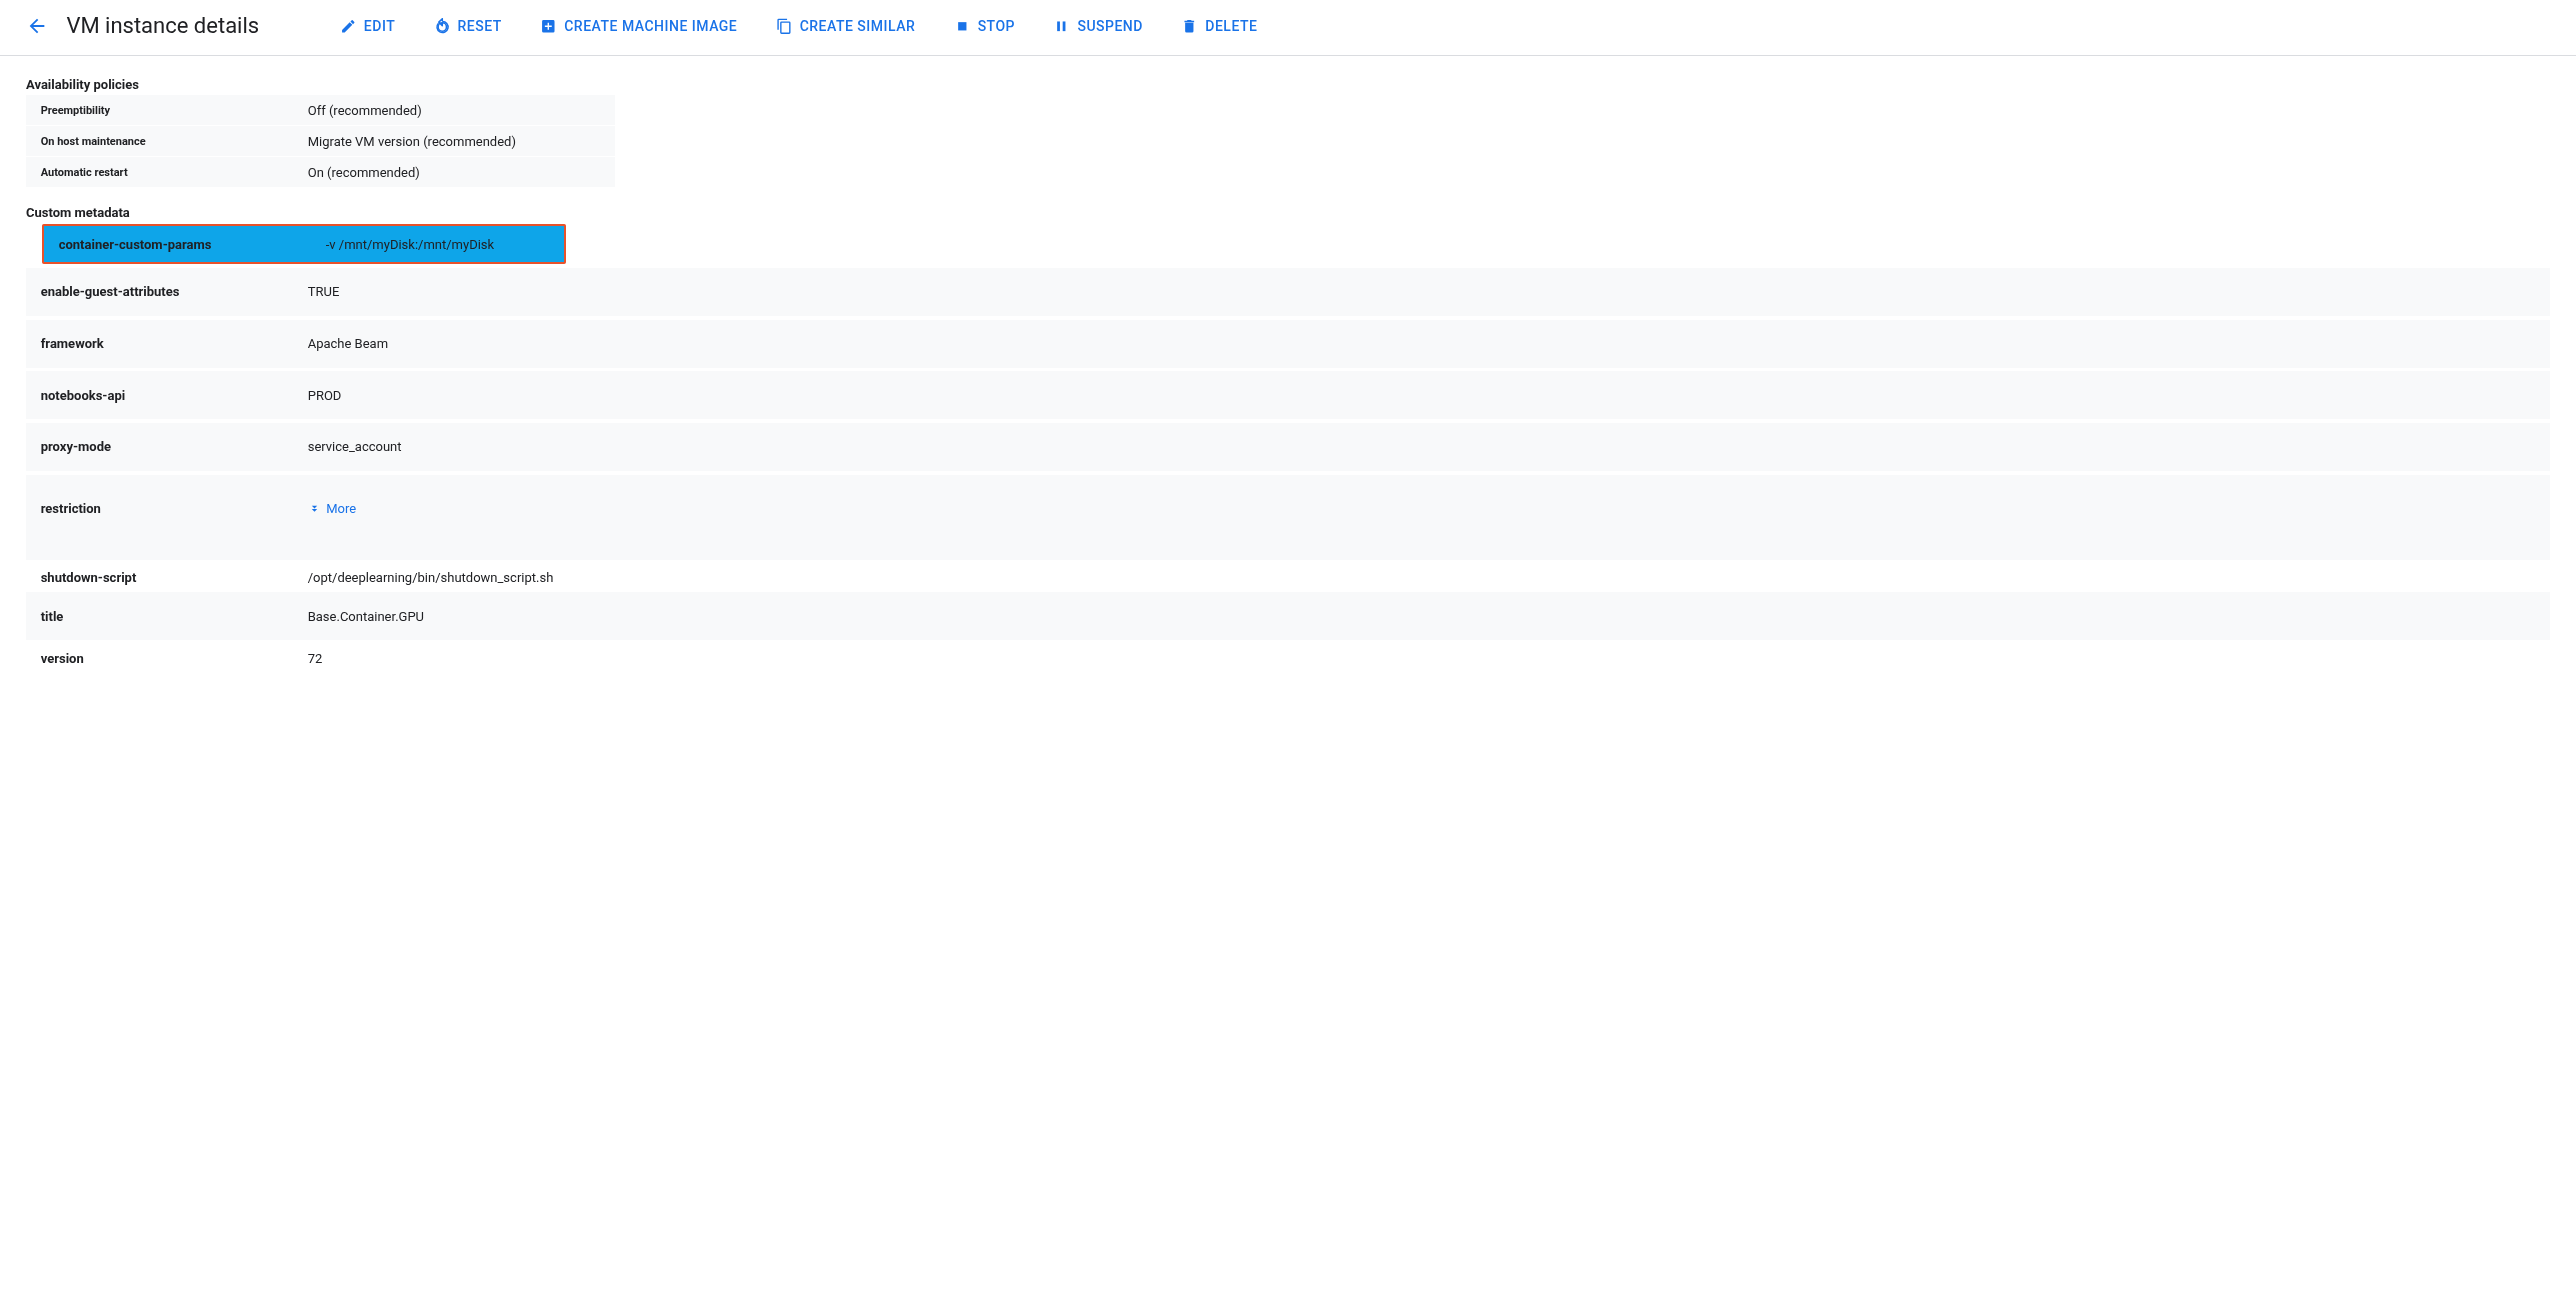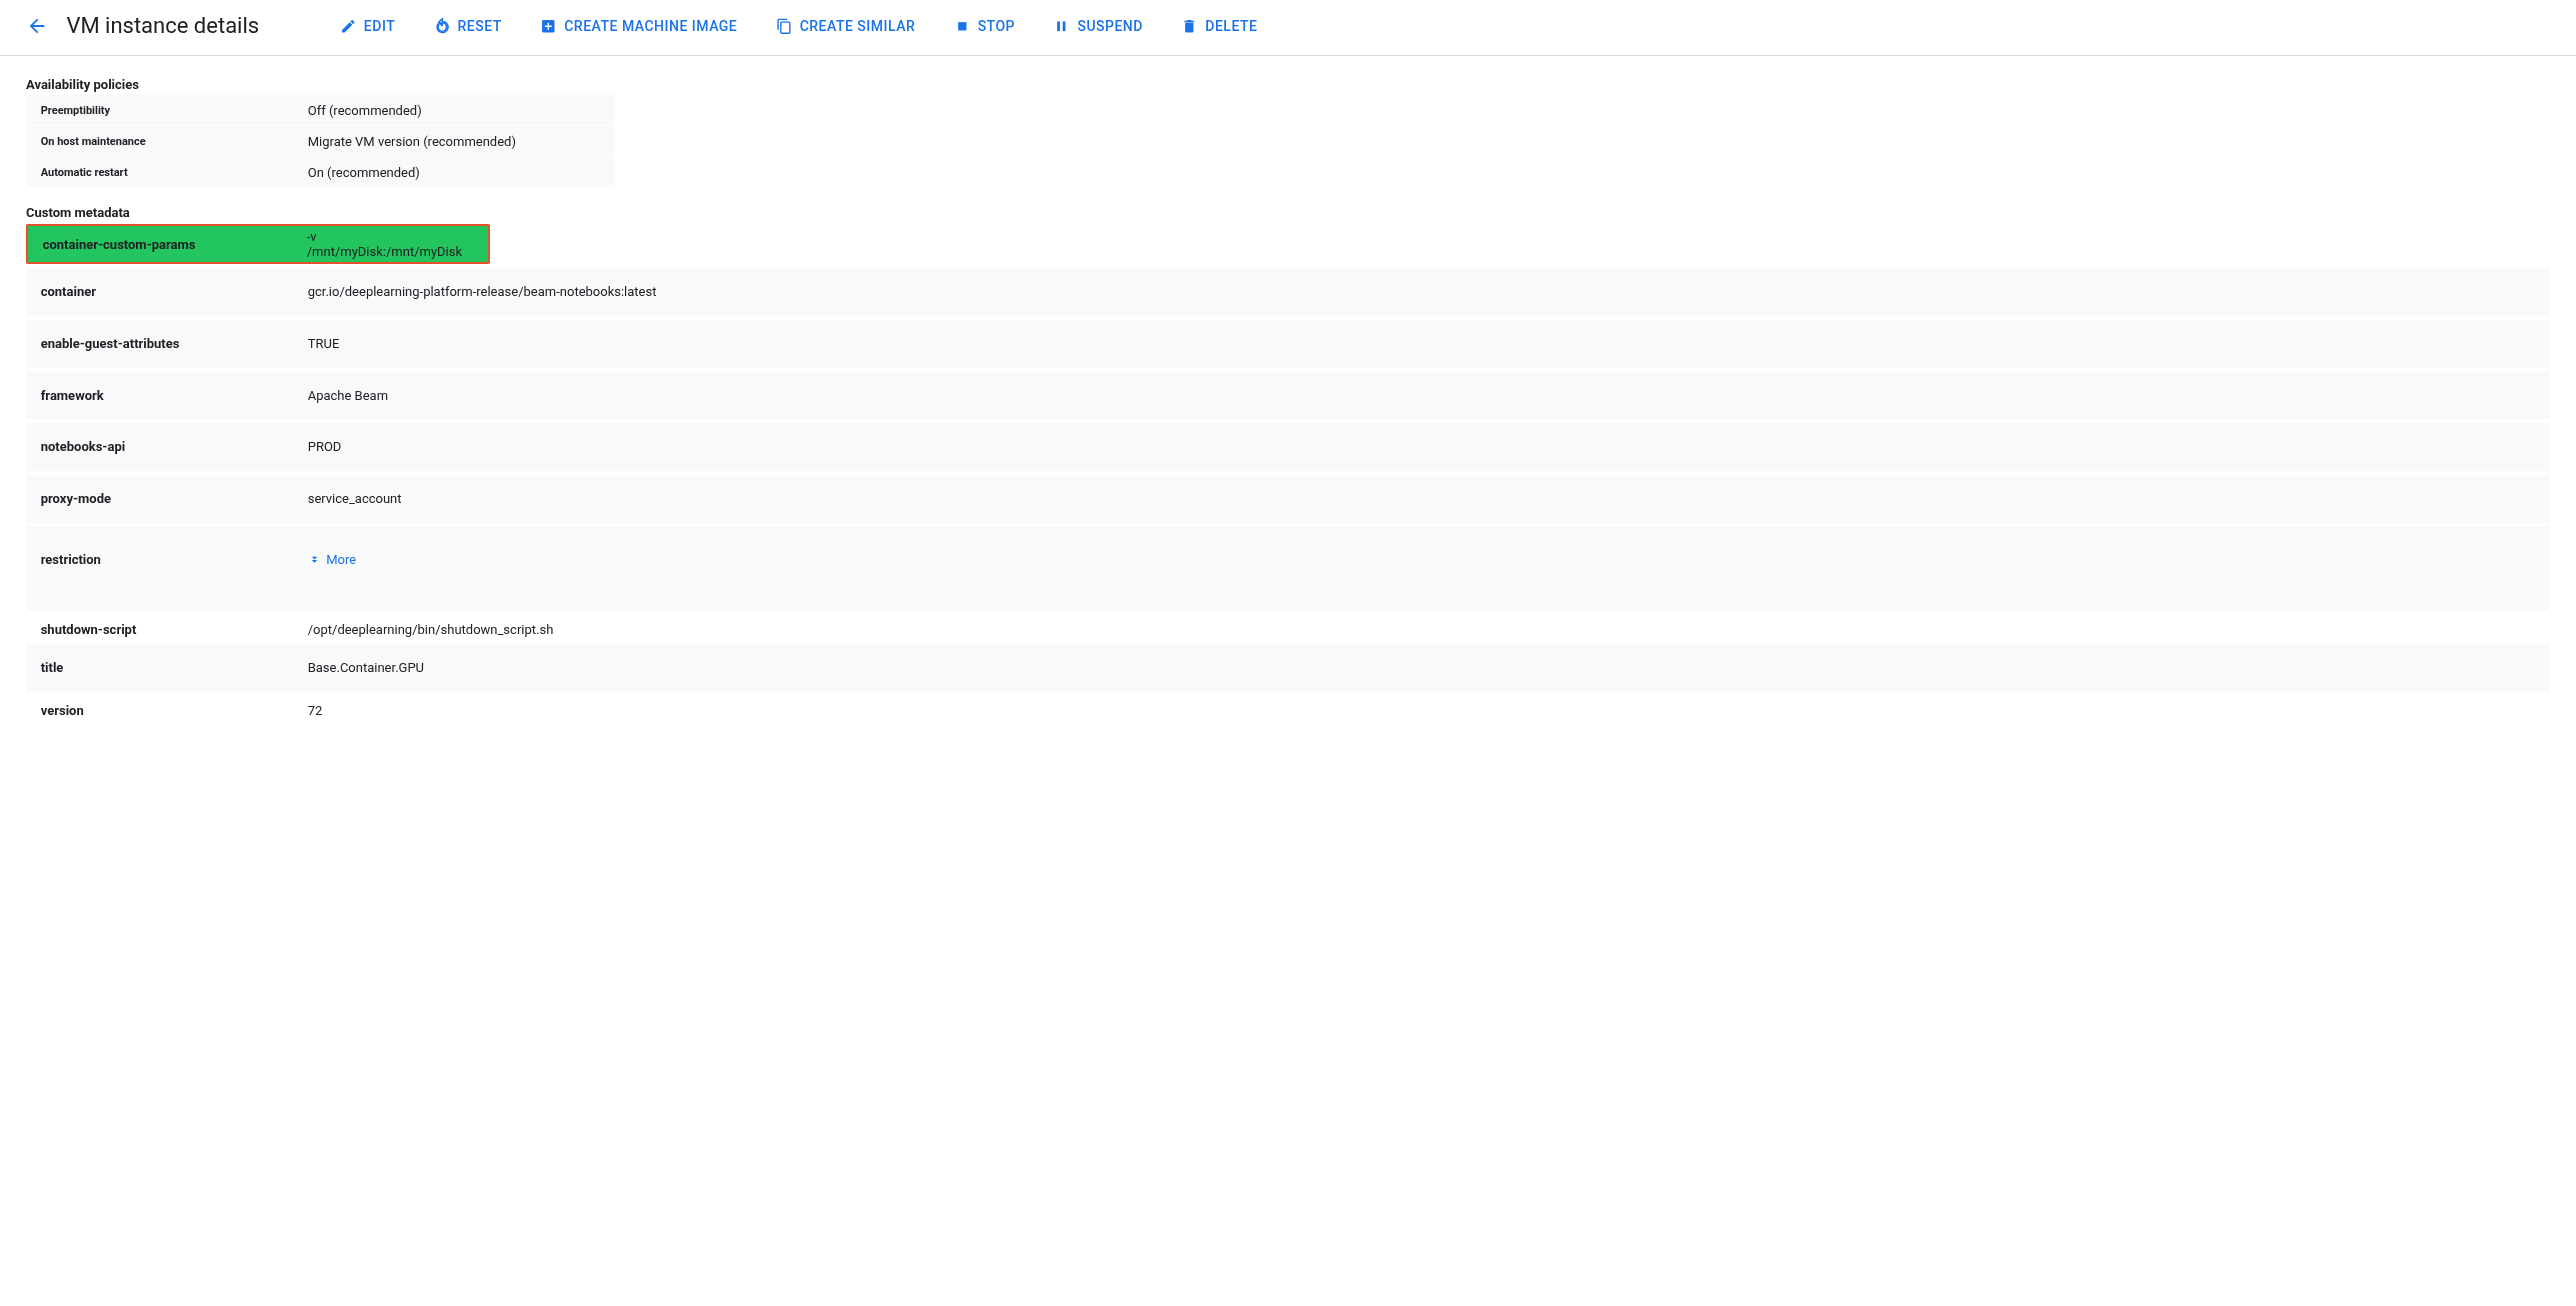"container-custom-params" .highlight-box { background: #22c55e -> #0ea5e9; margin-left: none -> 16px; width: 464px -> 524px }
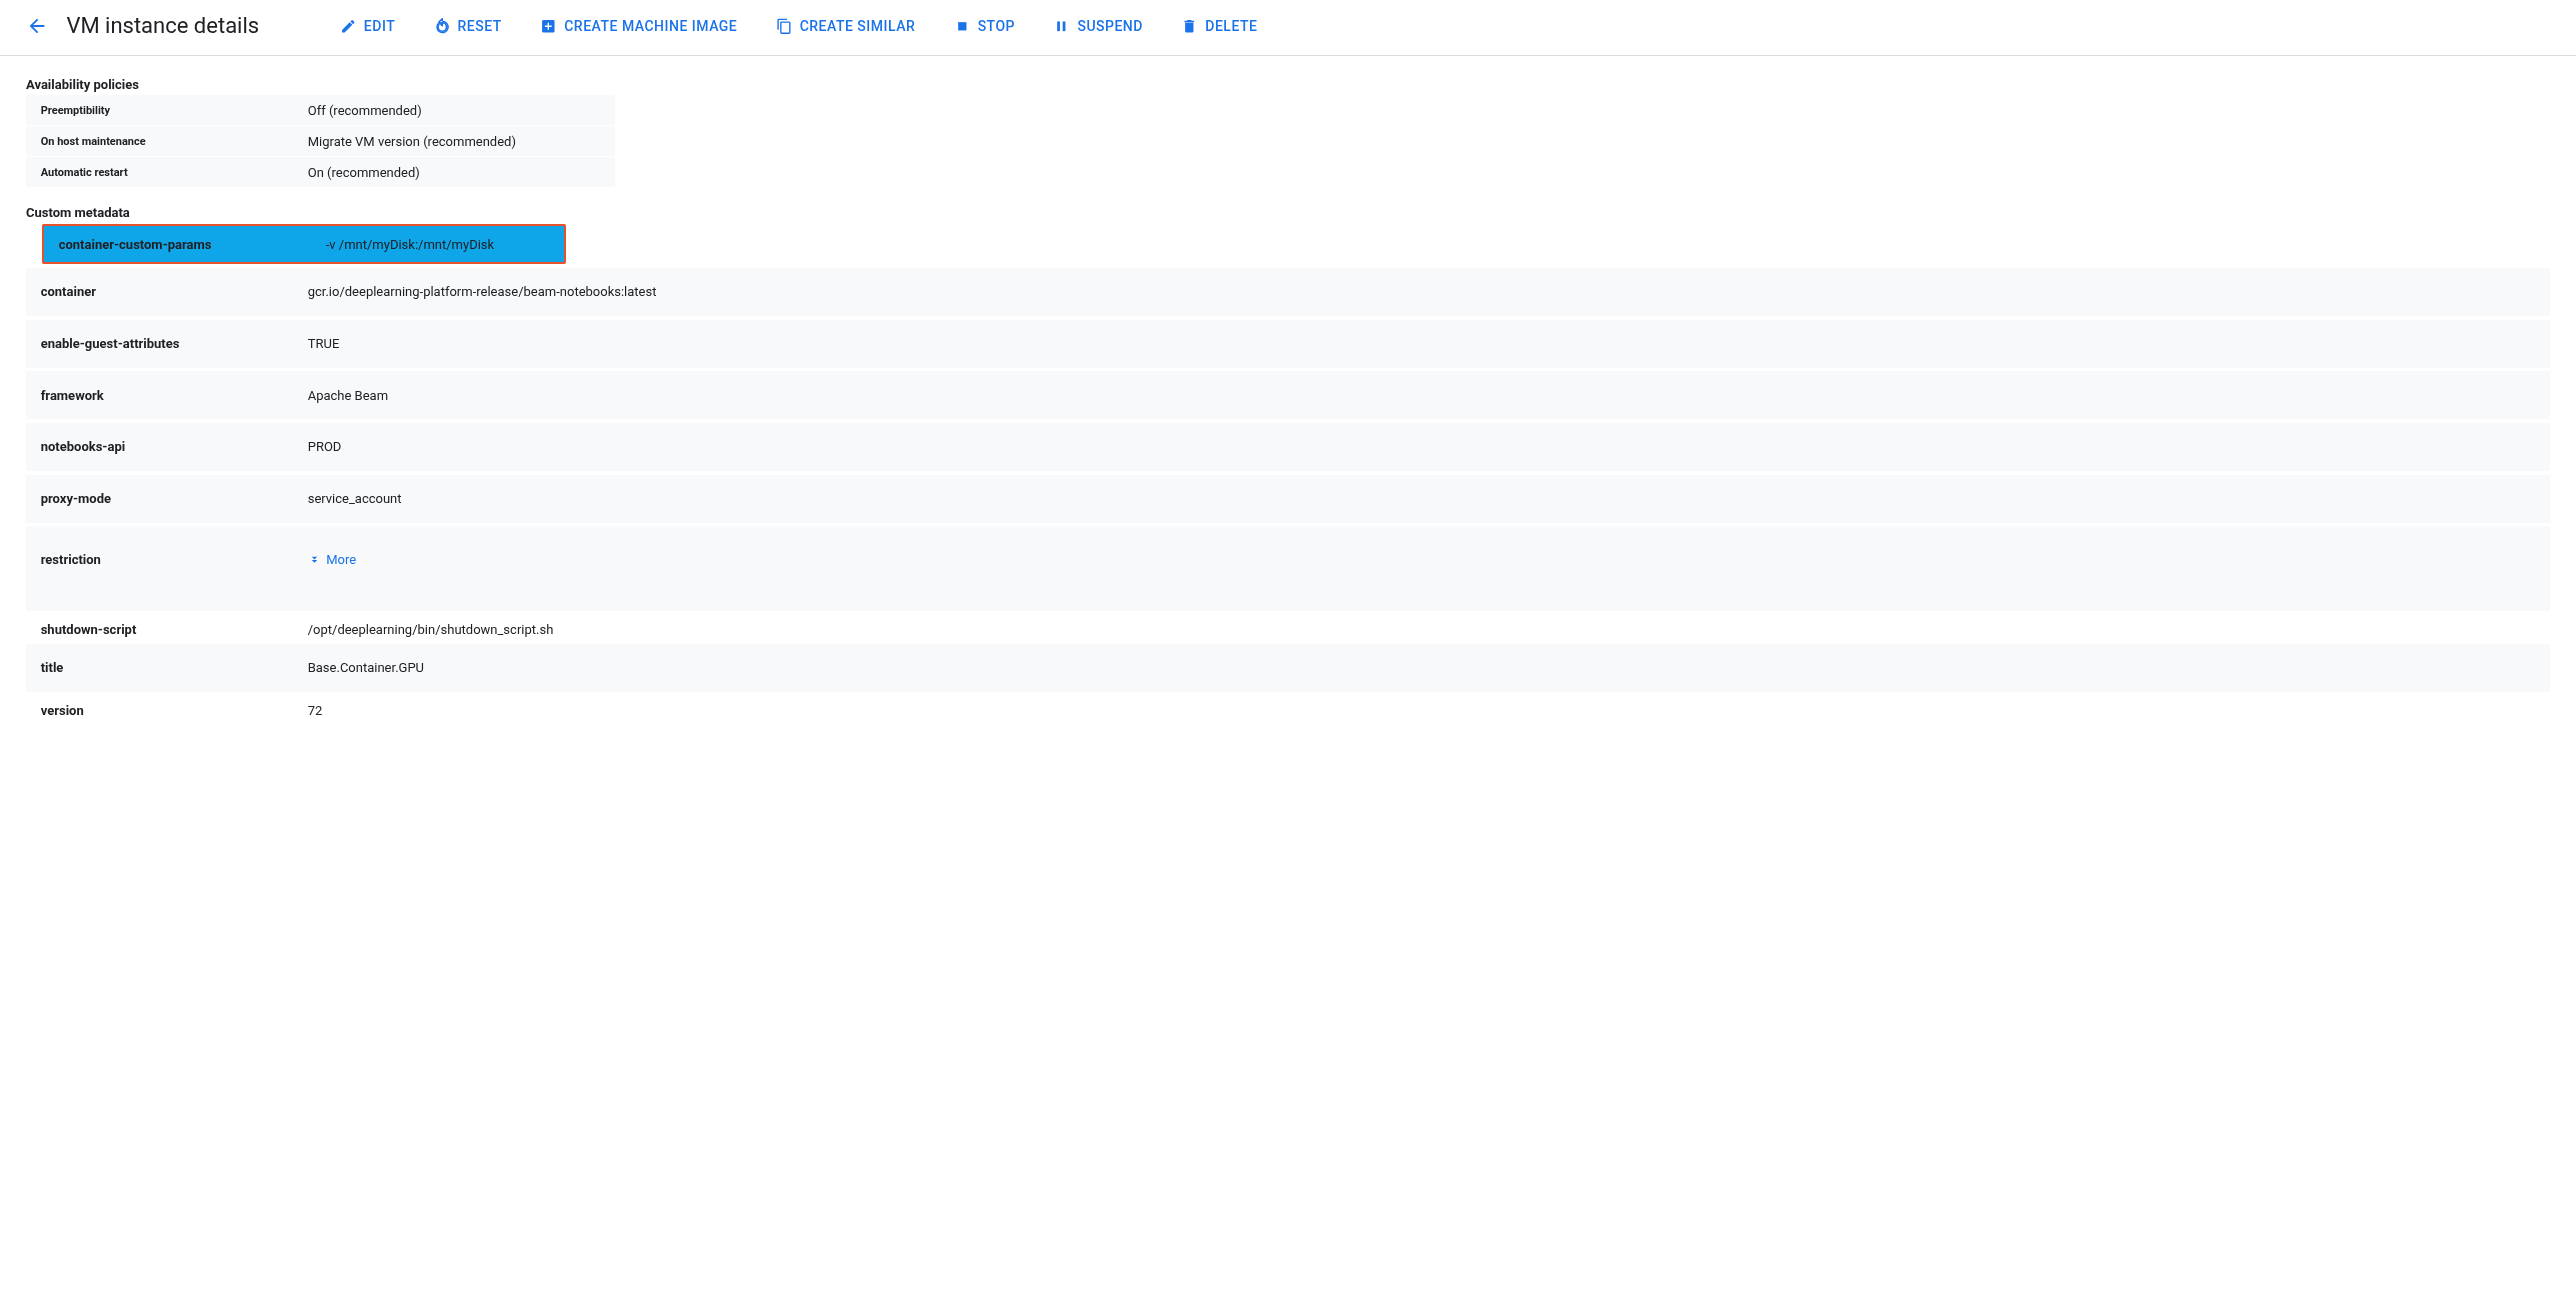"container" div.meta-row { html: <div> <div>container</div> <div>gcr.io/deeplearning-platform-release/beam-notebooks:latest</div> </div> -> none }
